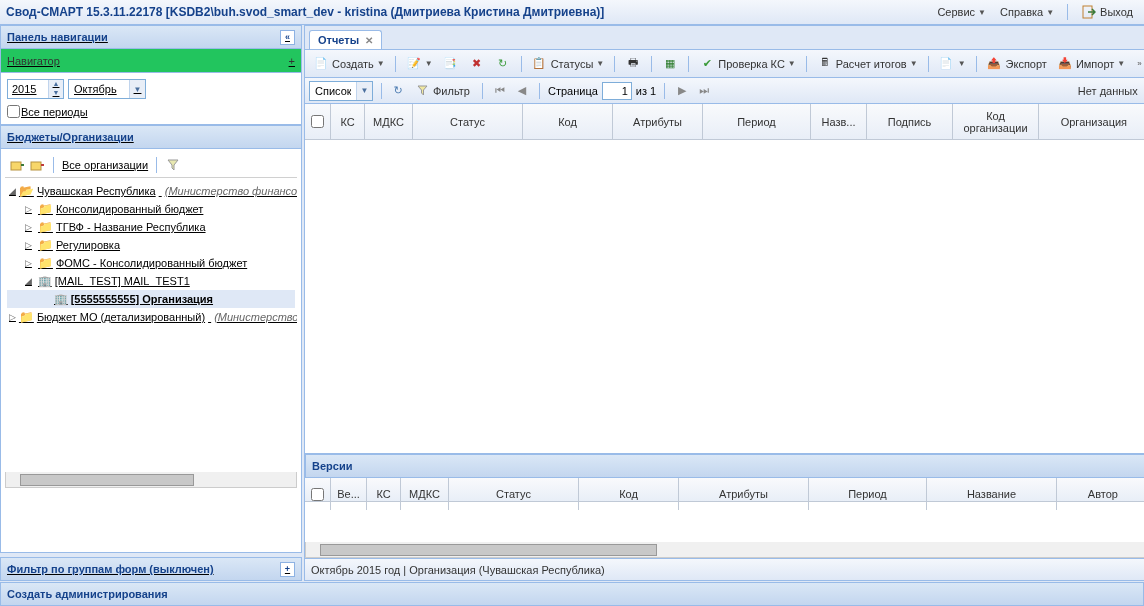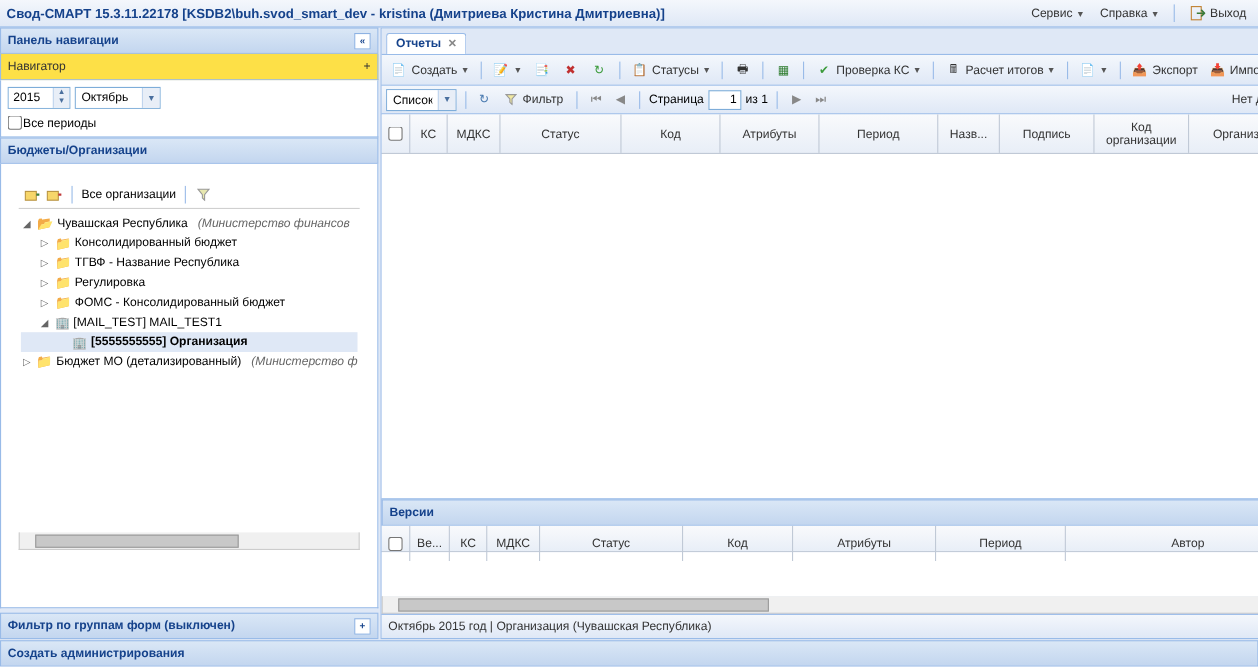"Панель навигации" .left-col { text-decoration: none -> underline; width: 344px -> 302px }
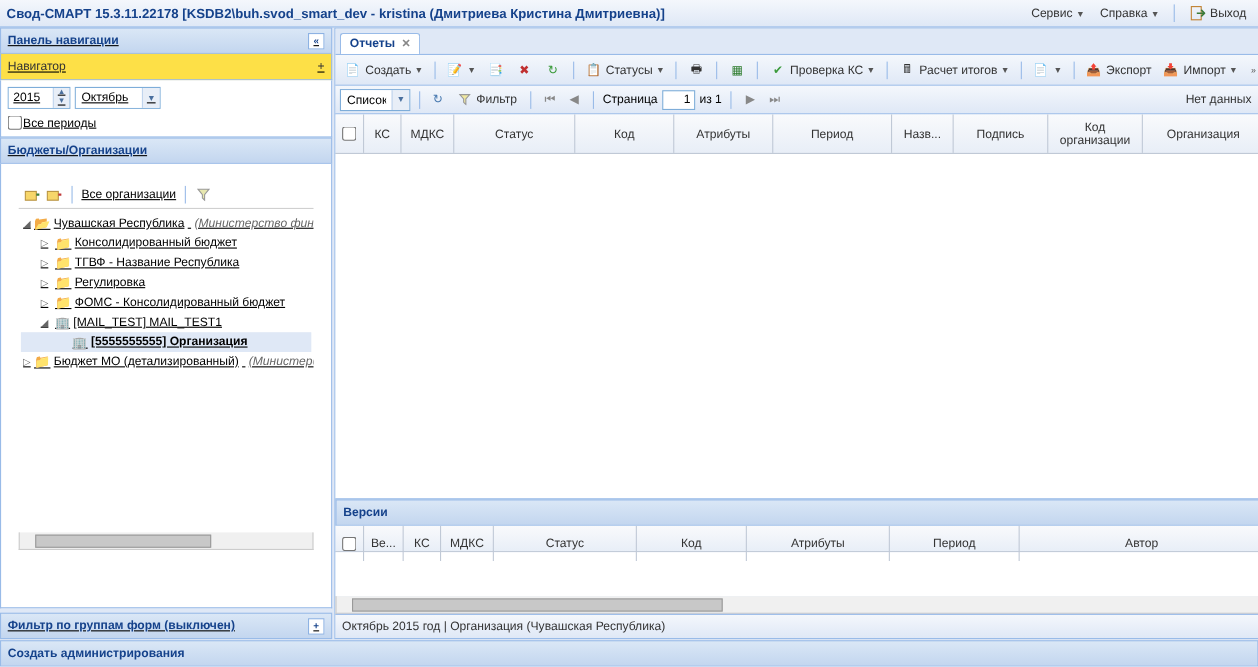"Навигатор" .sub-hdr { background: #fde047 -> #22c55e }
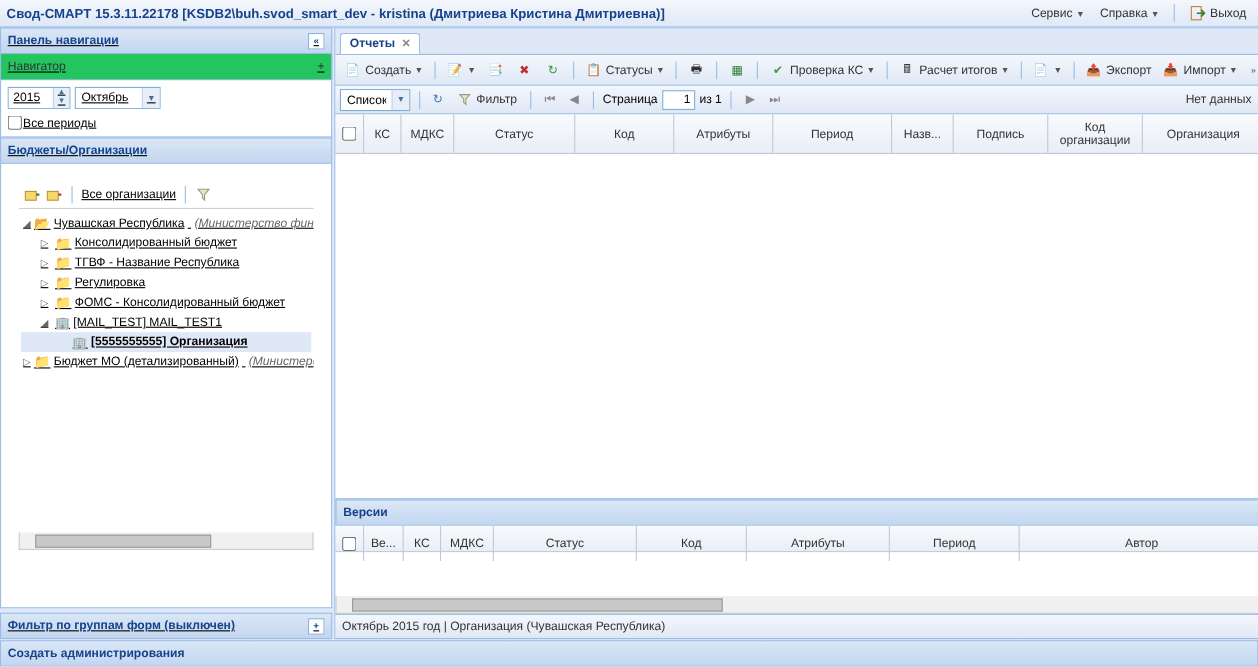"Все организации" div.panel-body { padding: 16px -> 4px }
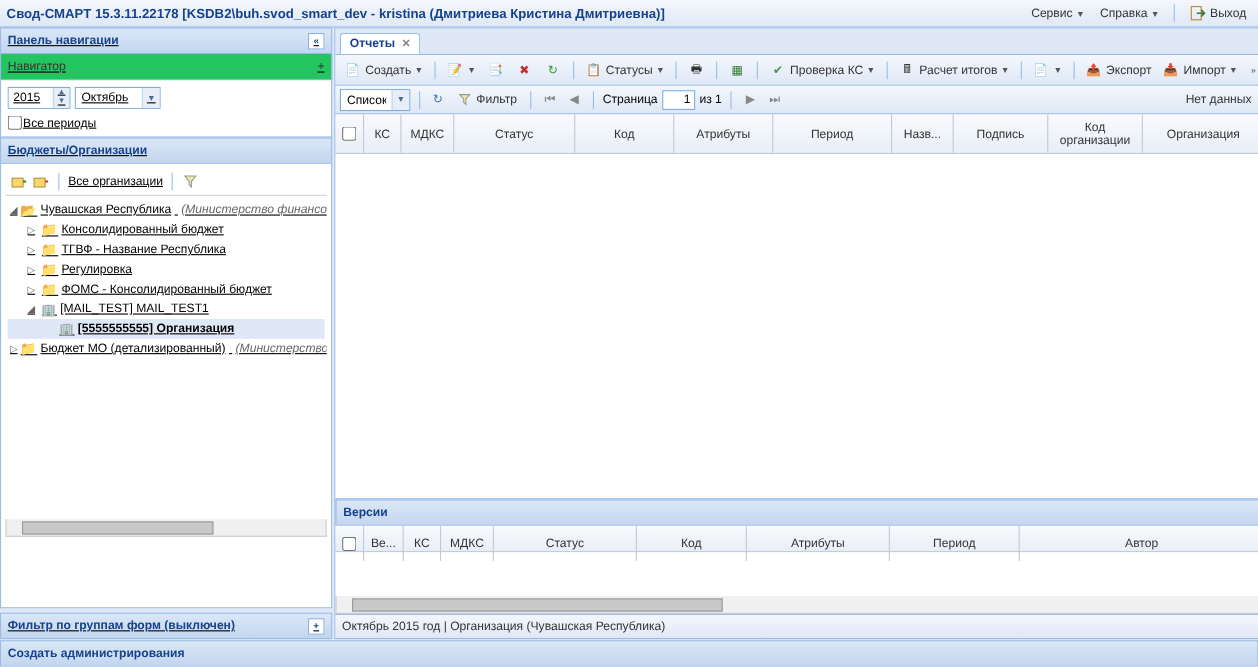"Название" div.grid-col { html: none -> <div>Название</div> }
